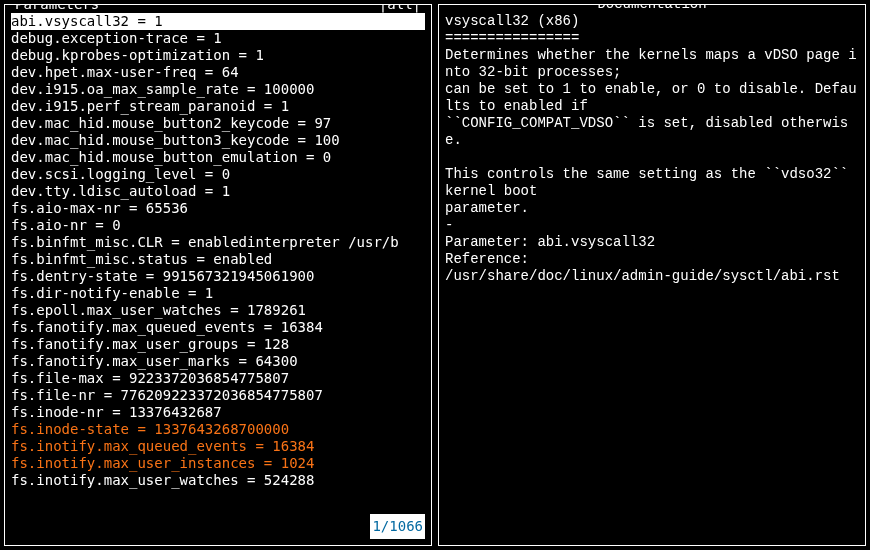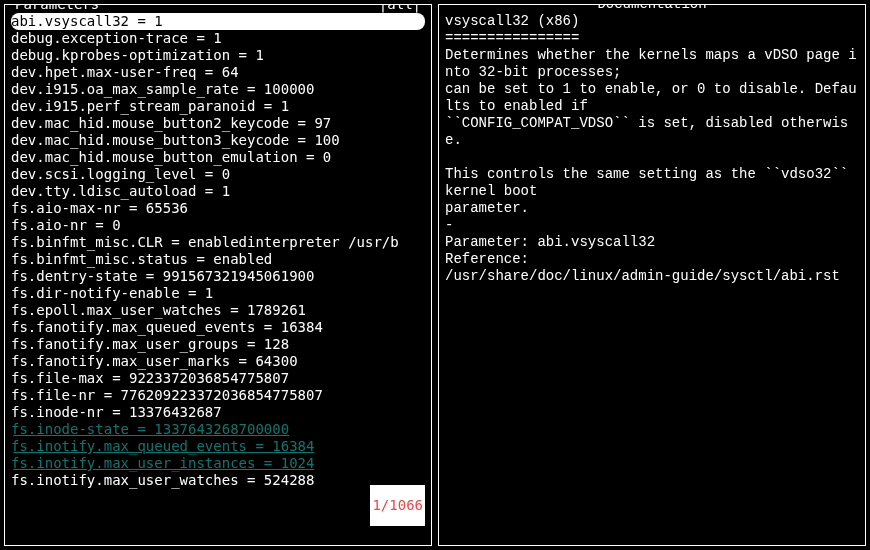"abi.vsyscall32 = 1" .row { border-radius: 8px -> none }
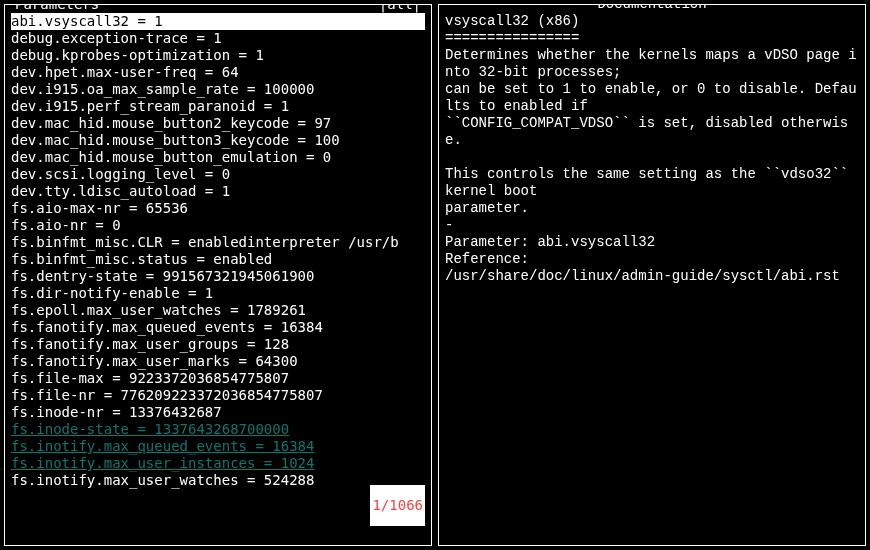"fs.inode-state = 1337643268700000" .row.dim { color: #0f766e -> #f97316; text-decoration: underline -> none }
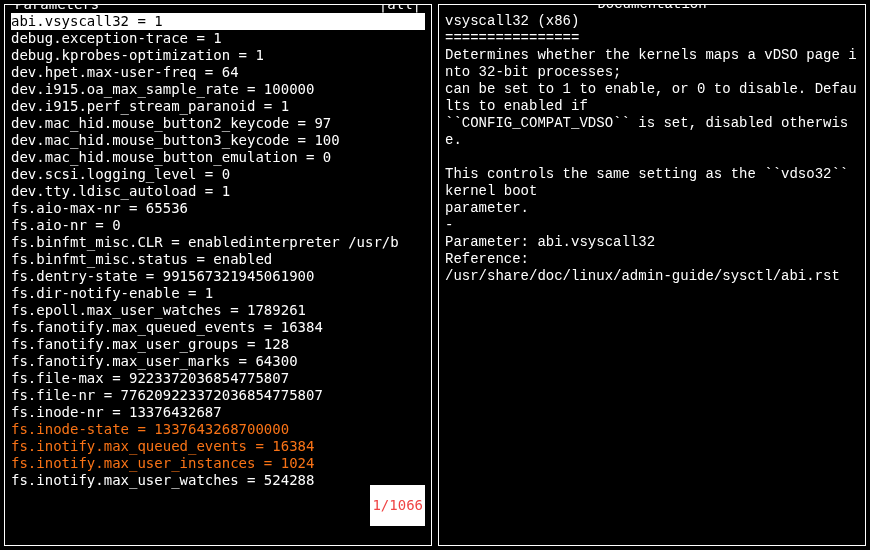"1/1066" .counter { bottom: 19px -> 6px; color: #ef4444 -> #0369a1; padding: 12px 2px -> 4px 2px }
